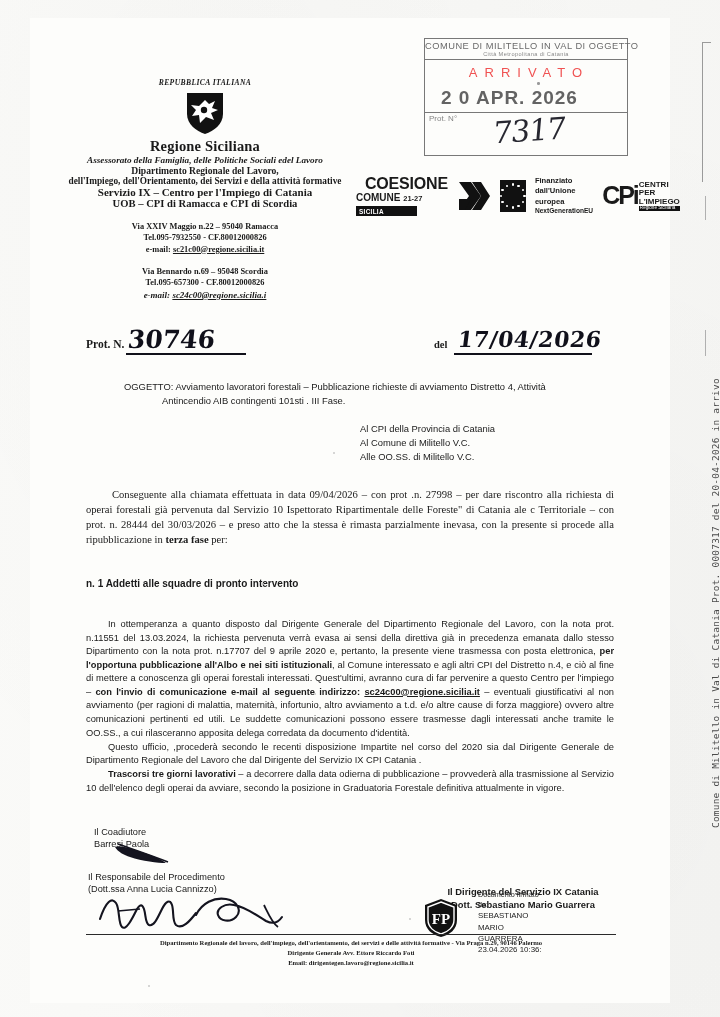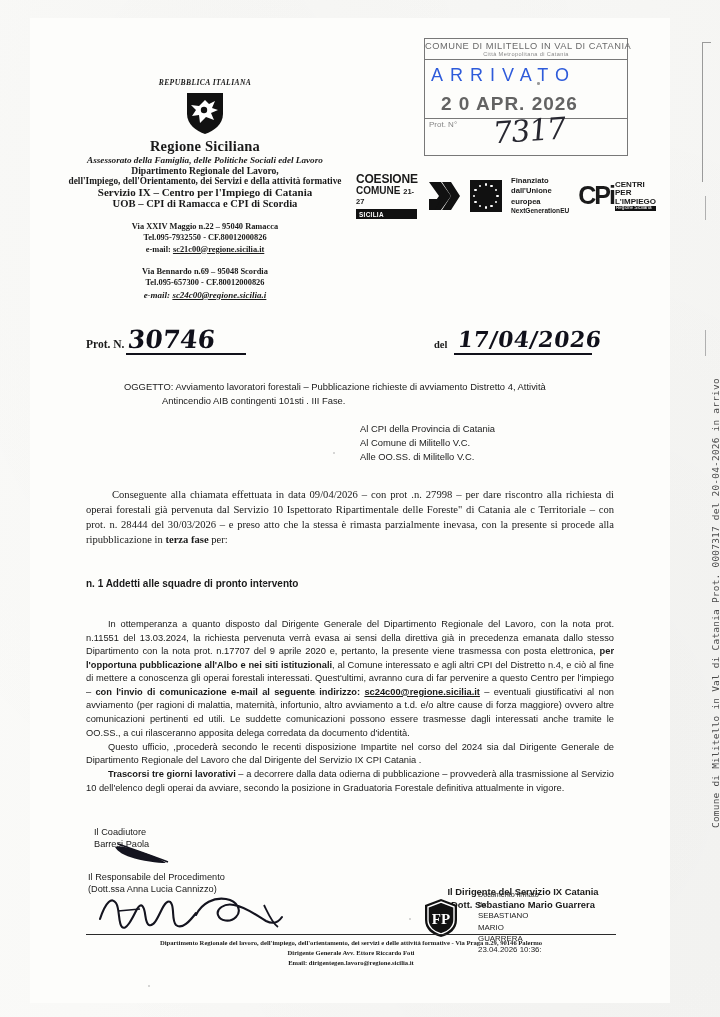"COMUNE DI MILITELLO IN VAL DI CATANIA" div.t-comune { text: CATANIA -> OGGETTO }
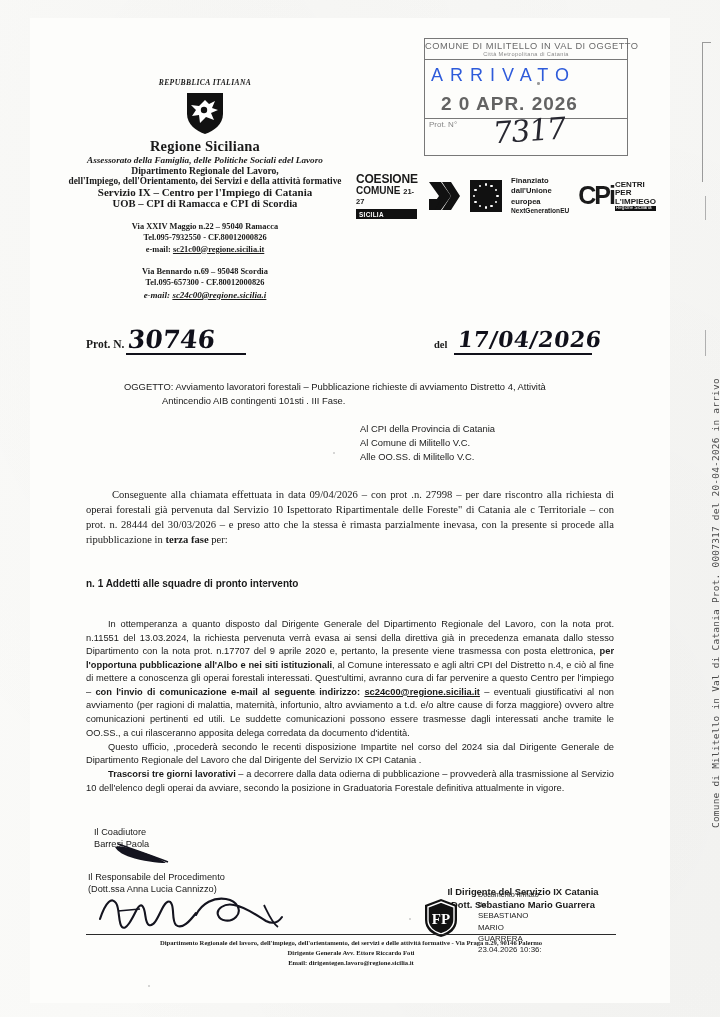"ARRIVATO" .stamp .t-arrivato { color: #1d4ed8 -> #ef4444; font-size: 18px -> 13px; text-align: none -> center }
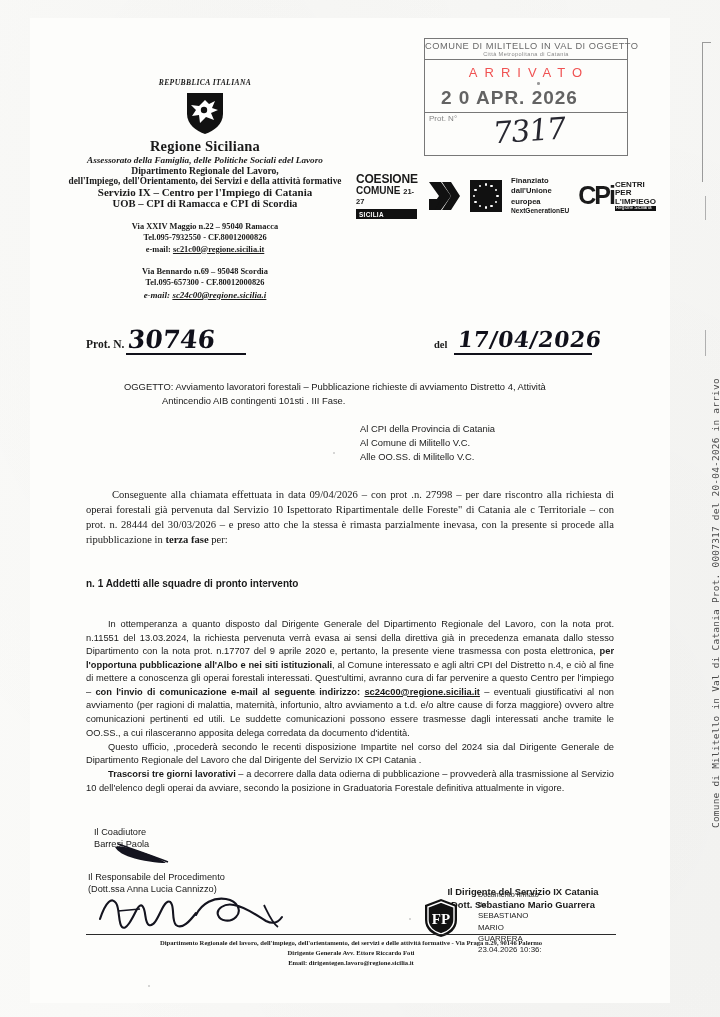"COESIONE" .logo-coesione .l1 { font-size: 12px -> 16px; margin-left: none -> 9px }
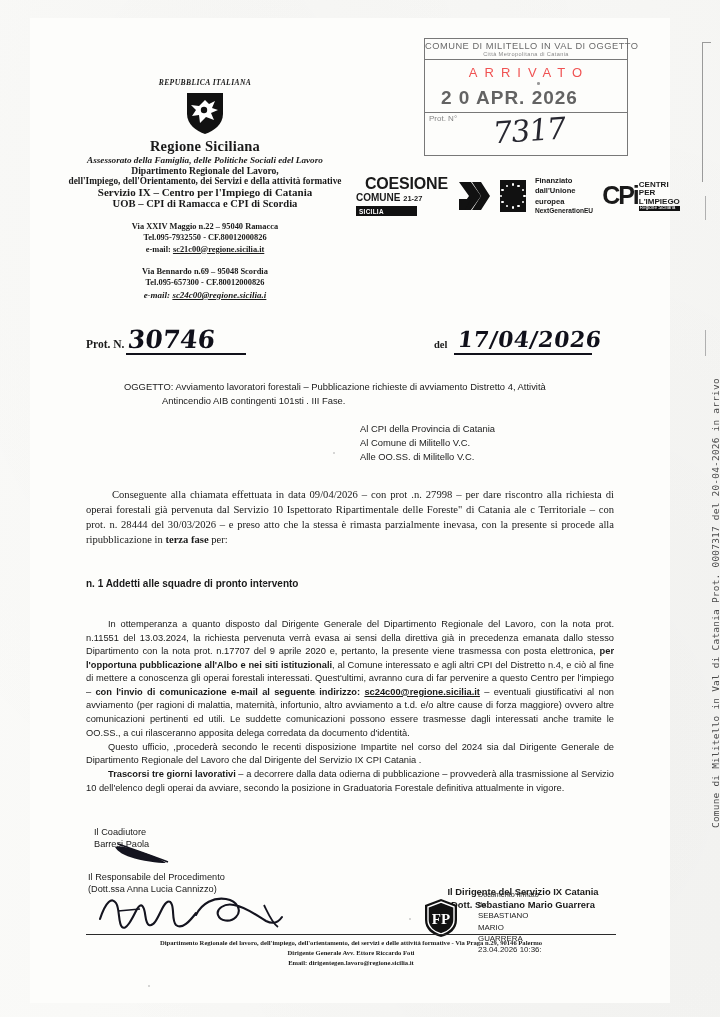"Questo ufficio, ,procederà secondo le" p.i1 { text: 2024 -> 2020 }
